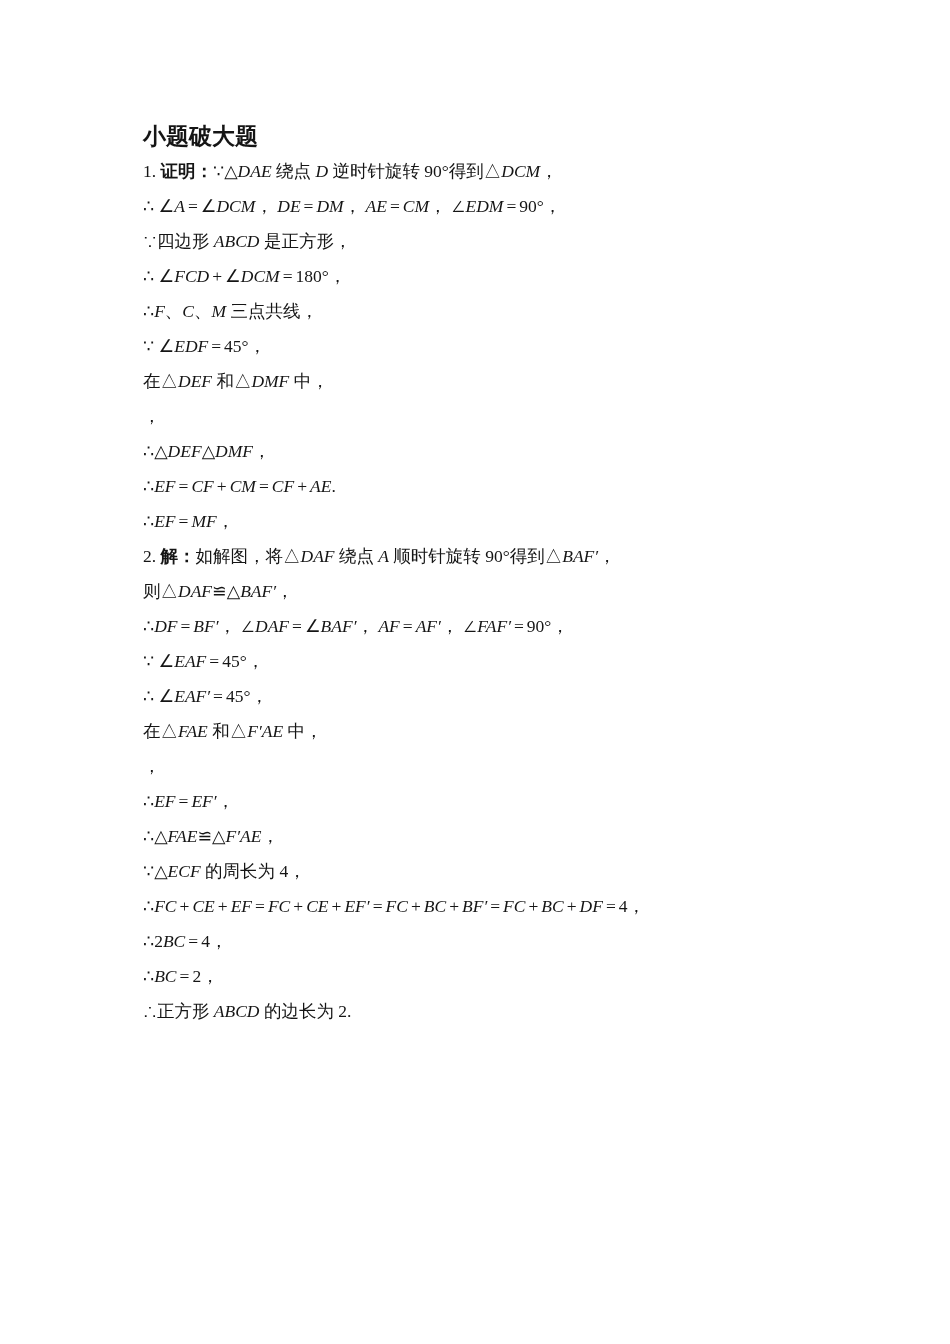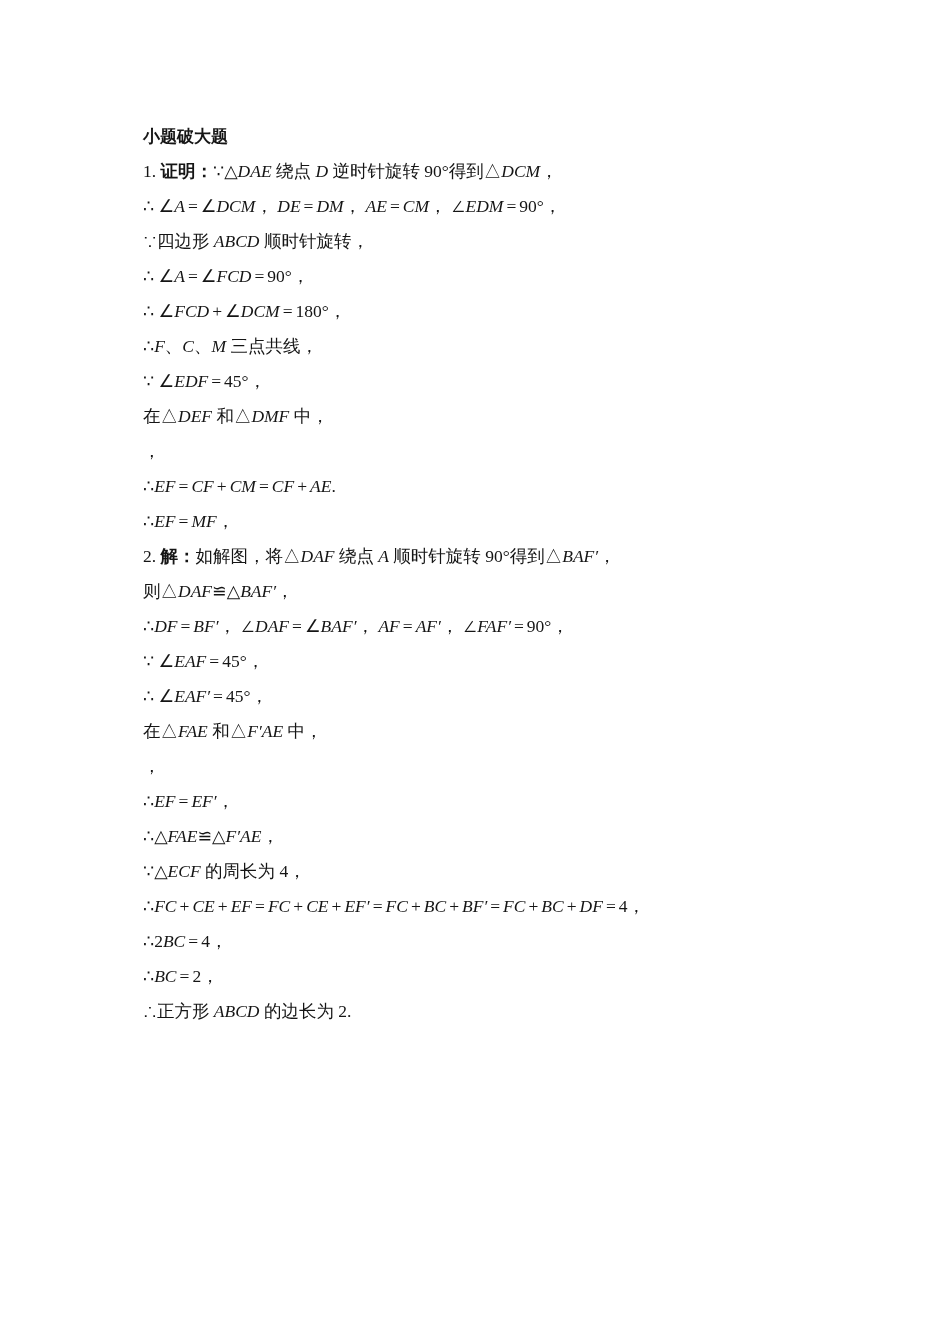"小题破大题" .heading { font-size: 17px -> 23px }
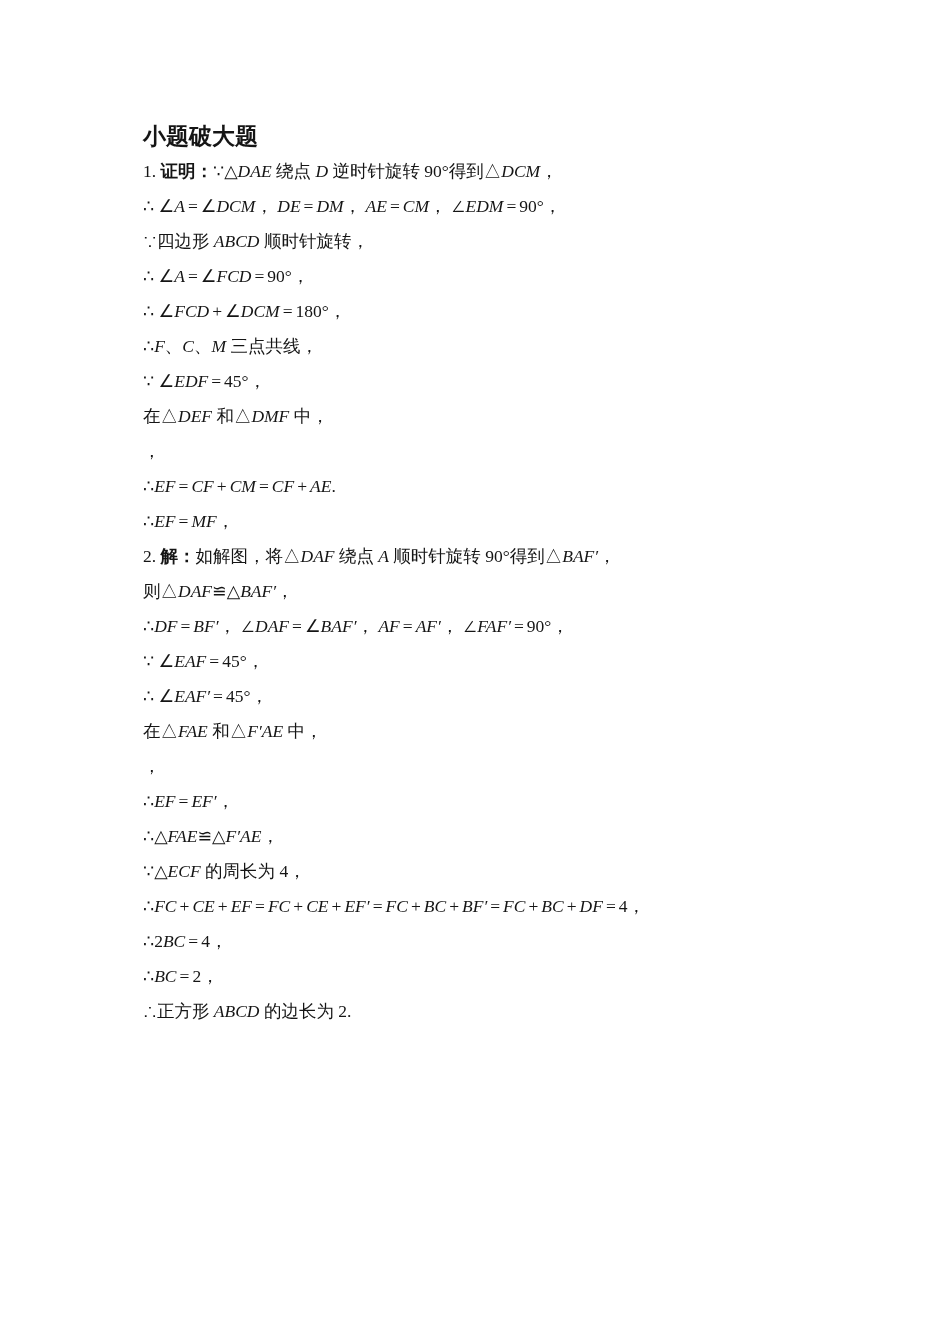"顺时针旋转，" span.cn { text: 顺时针旋转 -> 是正方形 }
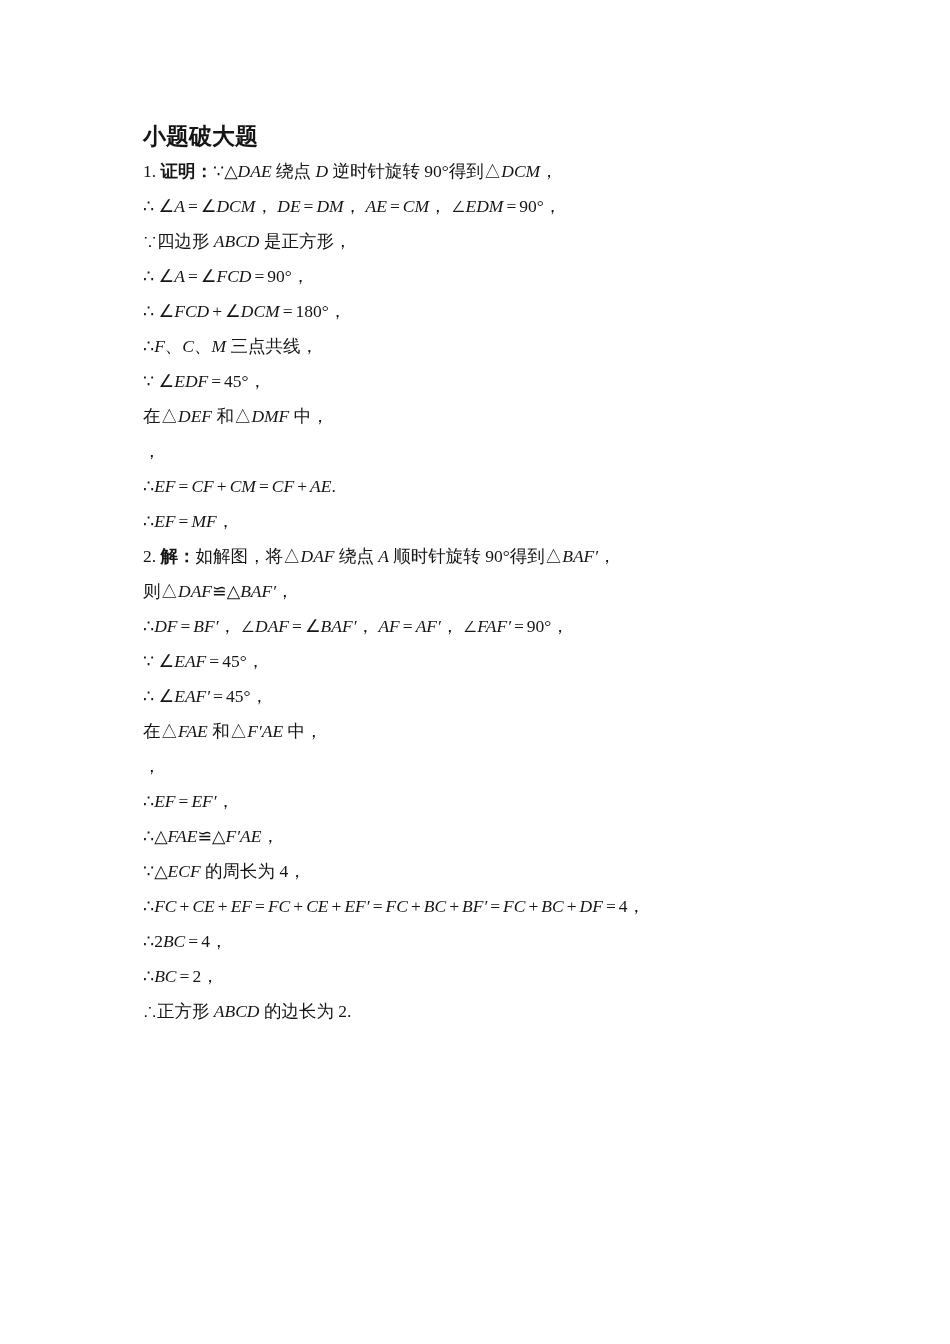"∴ ∠A = ∠FCD =" p.line { html: <p><span>∴ ∠</span><span>A</span><span>=</span><span>∠</span><span>FCD</span><span>=</span><span>90°，</span></p> -> none }
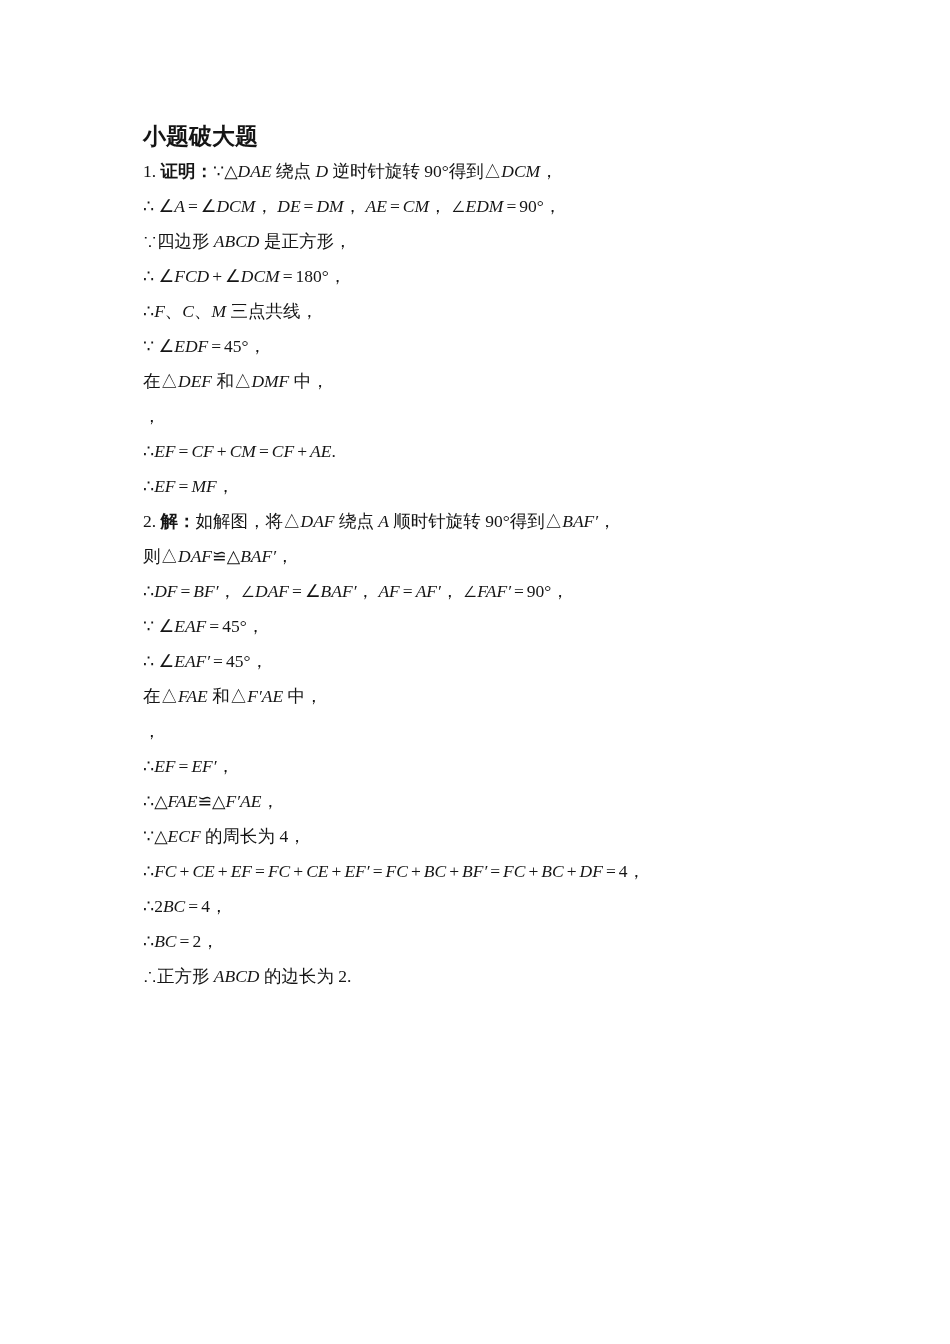"∴△DEF△DMF，" p.line { html: none -> <p><span>∴△</span><span>DEF</span><span>△</span><span>DMF</span><span>，</span></p> }
